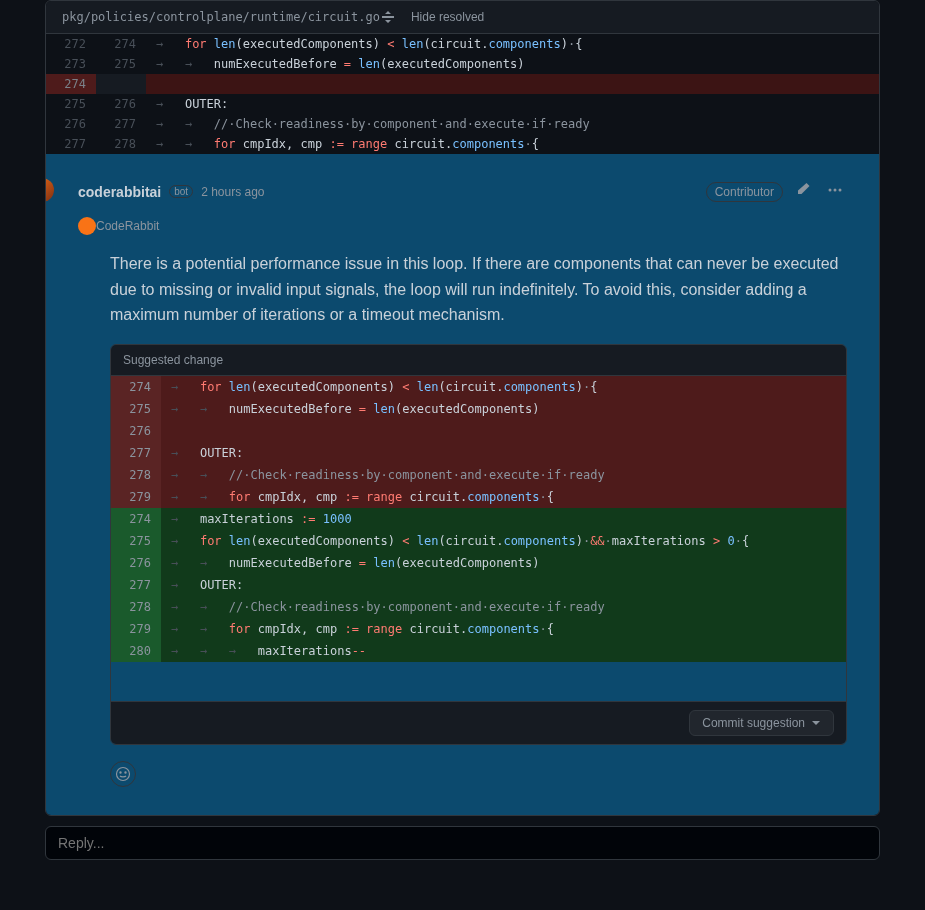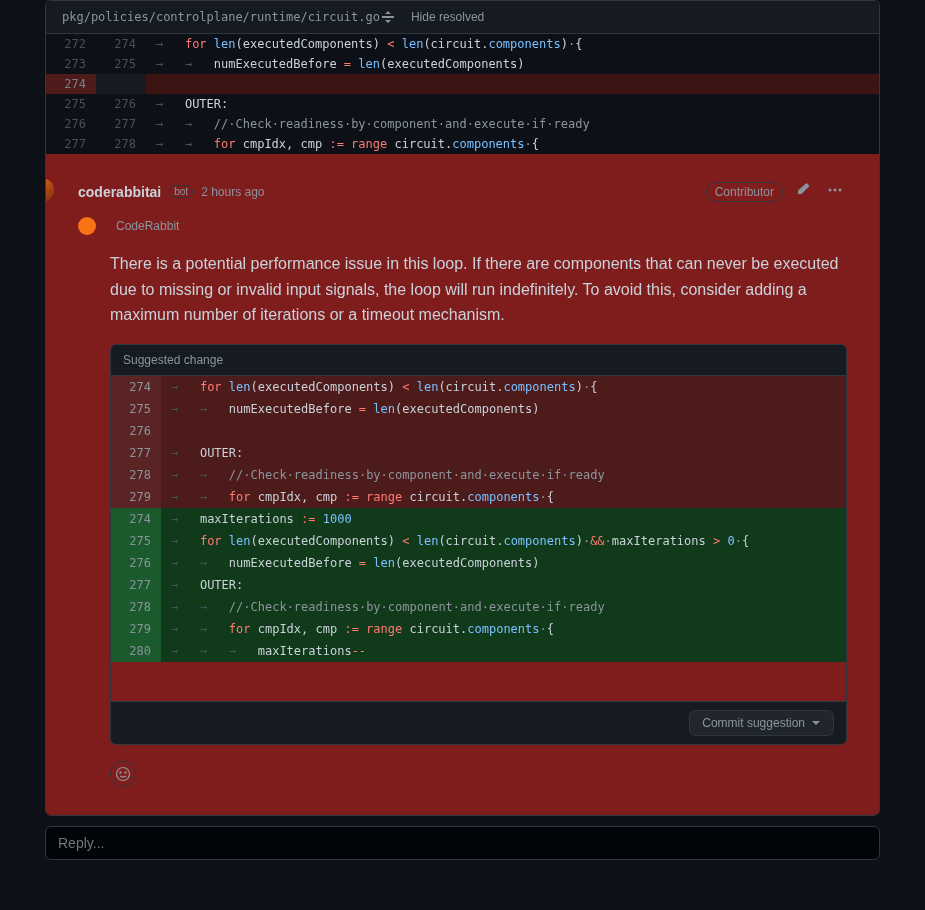"coderabbitai" .comment-body { background: #7f1d1d -> #0c4a6e }
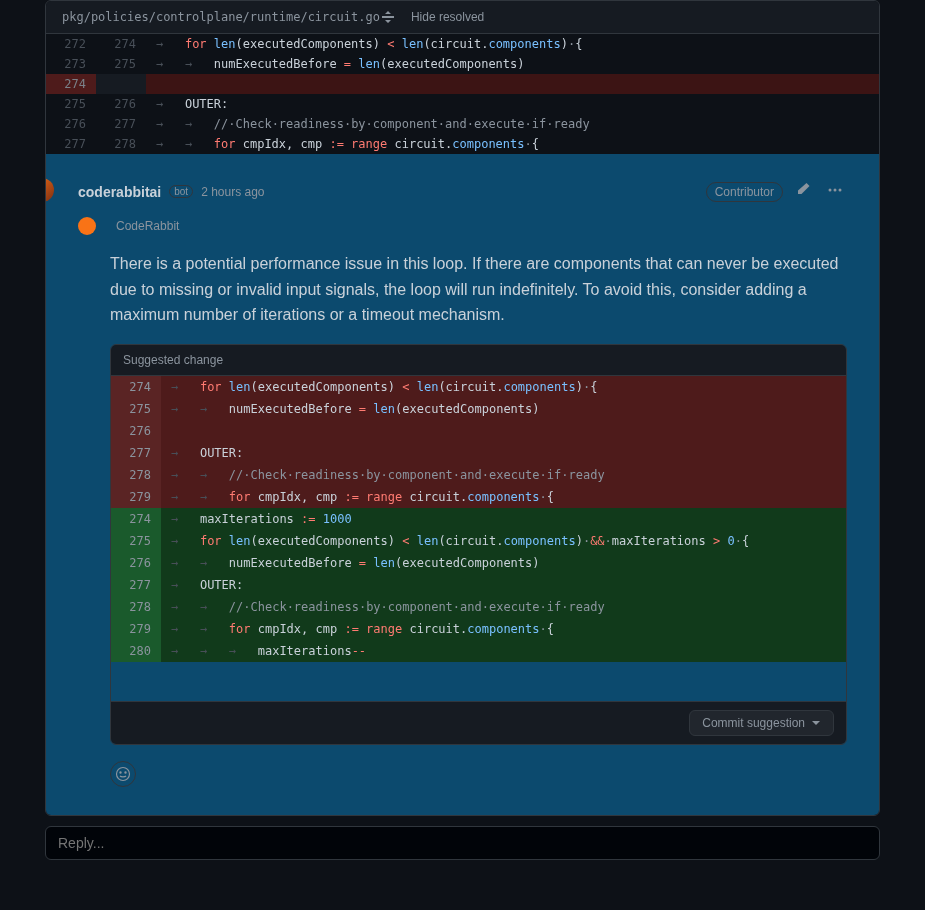"CodeRabbit" .coderabbit-logo { gap: 20px -> 0 }
